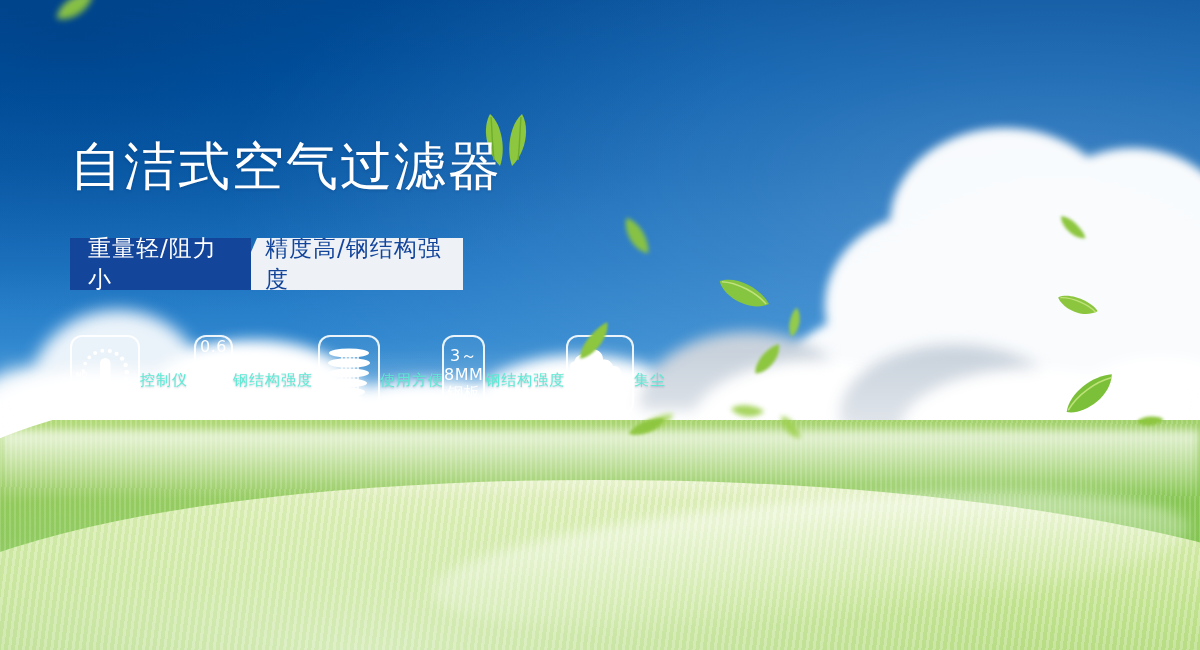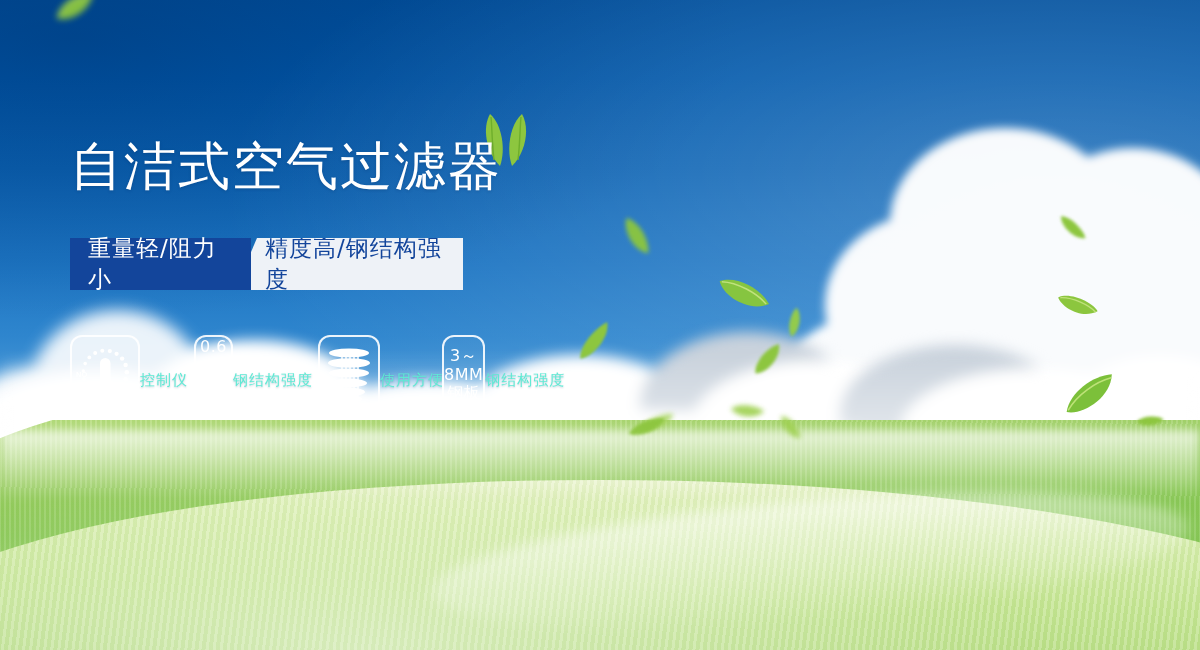"集尘" div.feature { html: none -> <div> <div> <svg> <path></path> <circle></circle> <circle></circle> <path></path> </svg> <div>Air</div> </div> <div>集尘</div> </div> }
